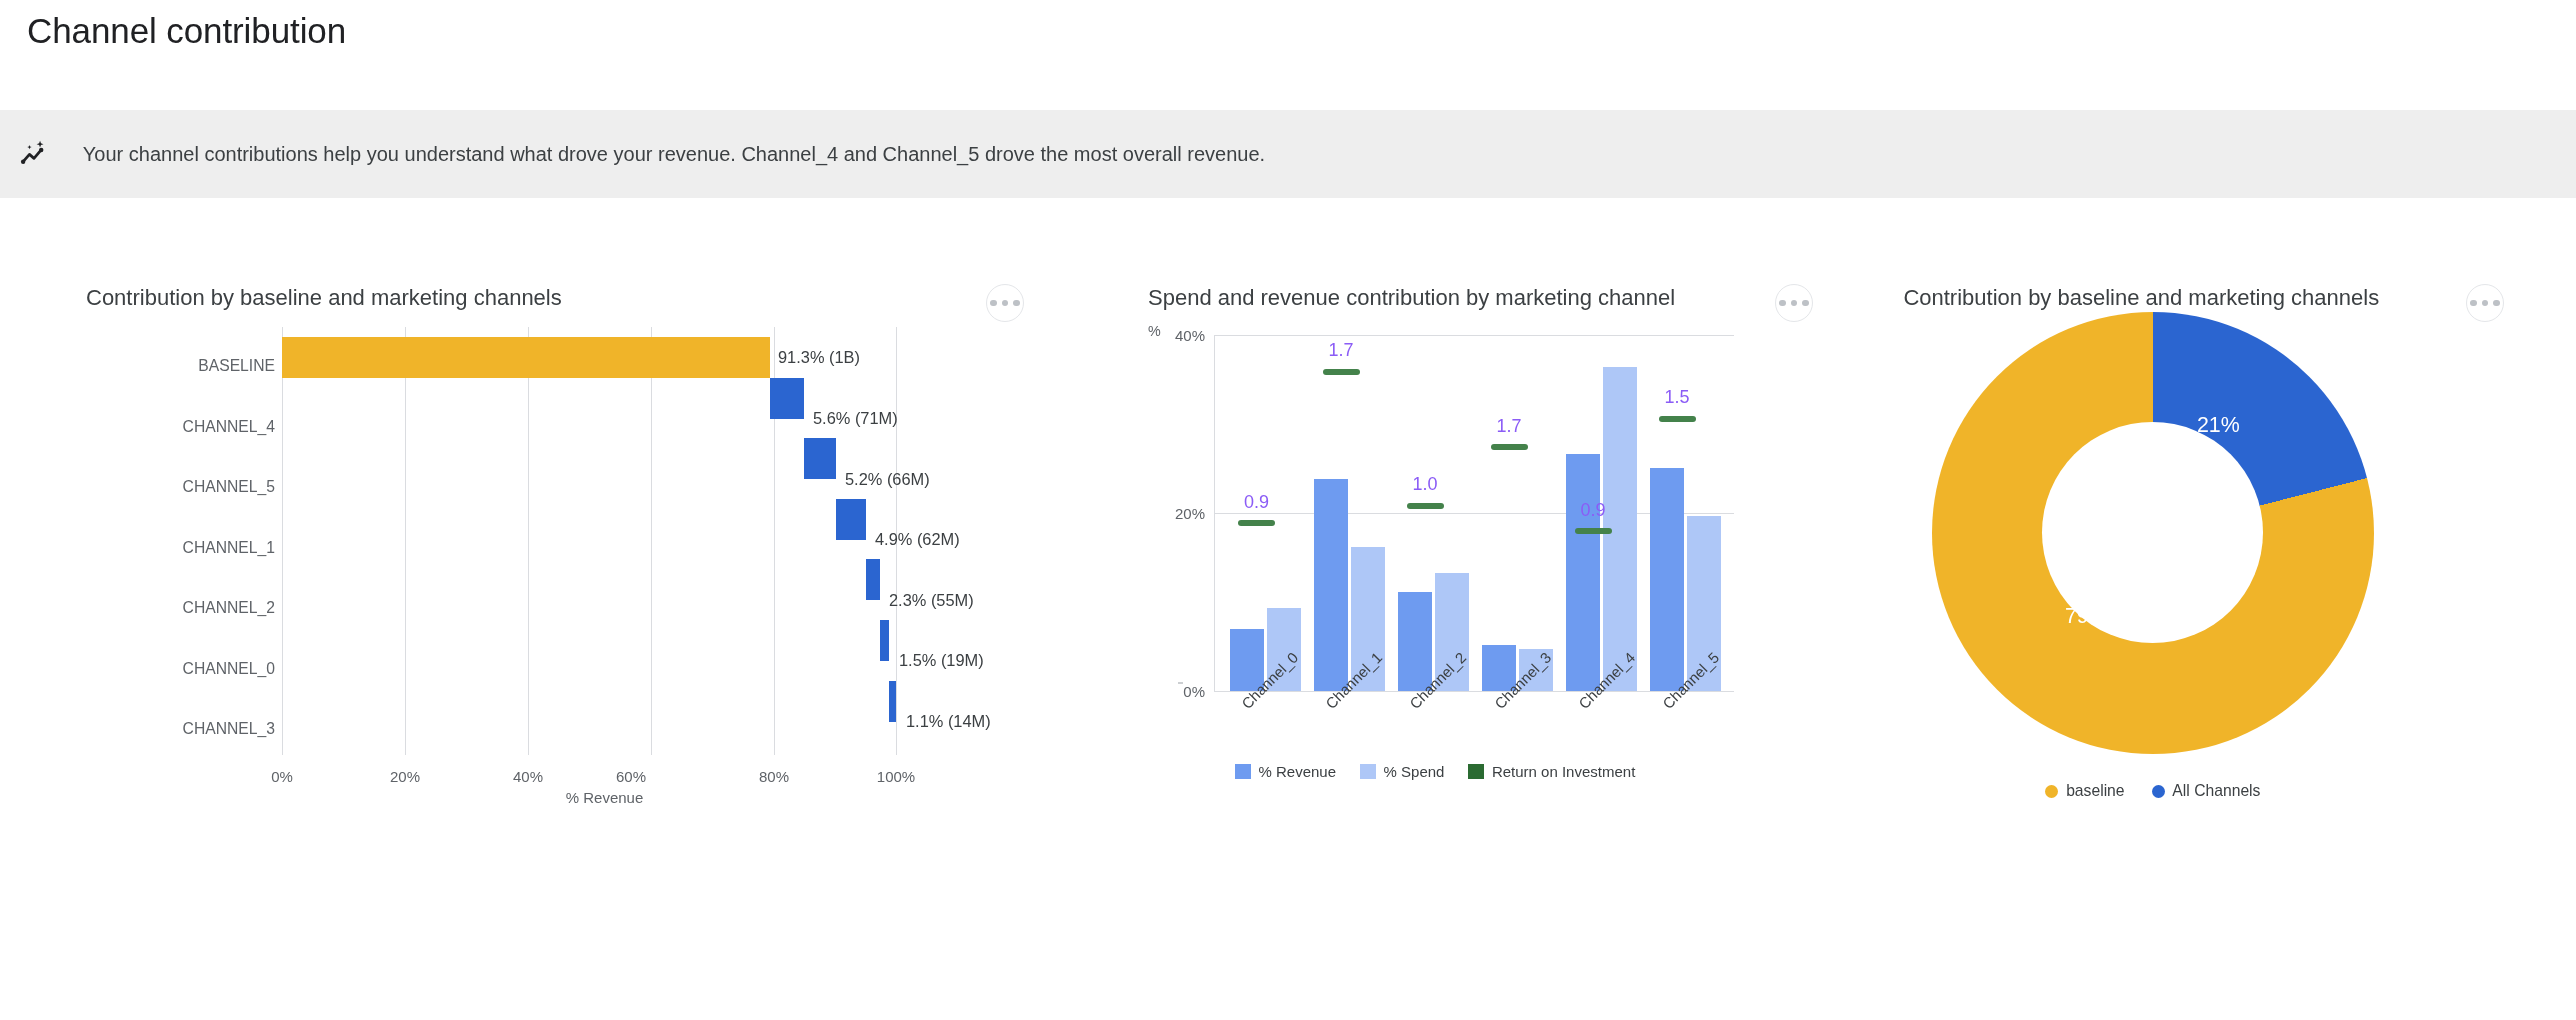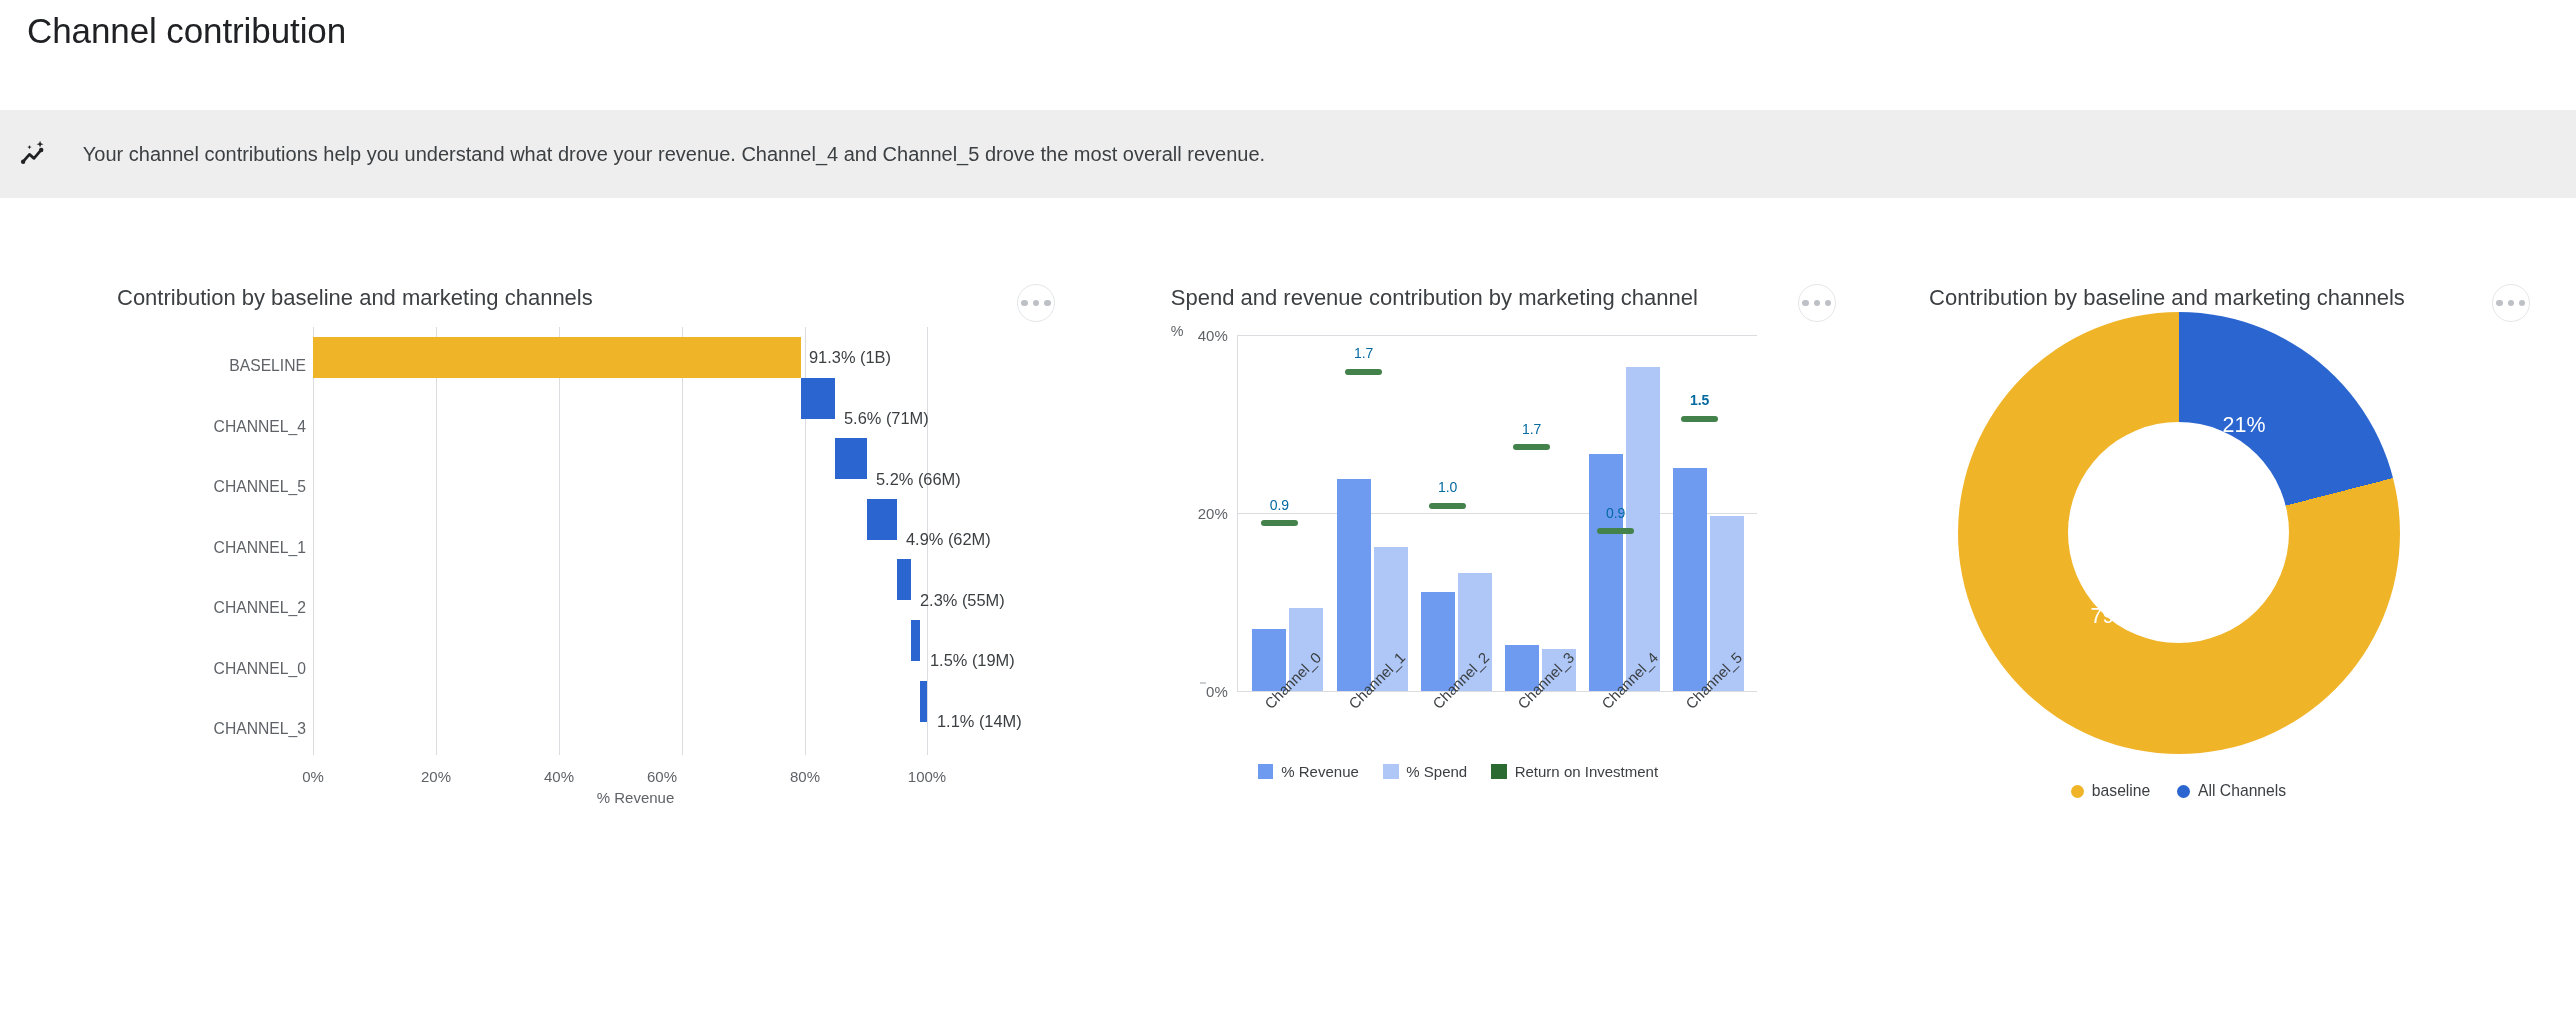"Contribution by baseline and marketing" .panel { margin-left: 31px -> none }
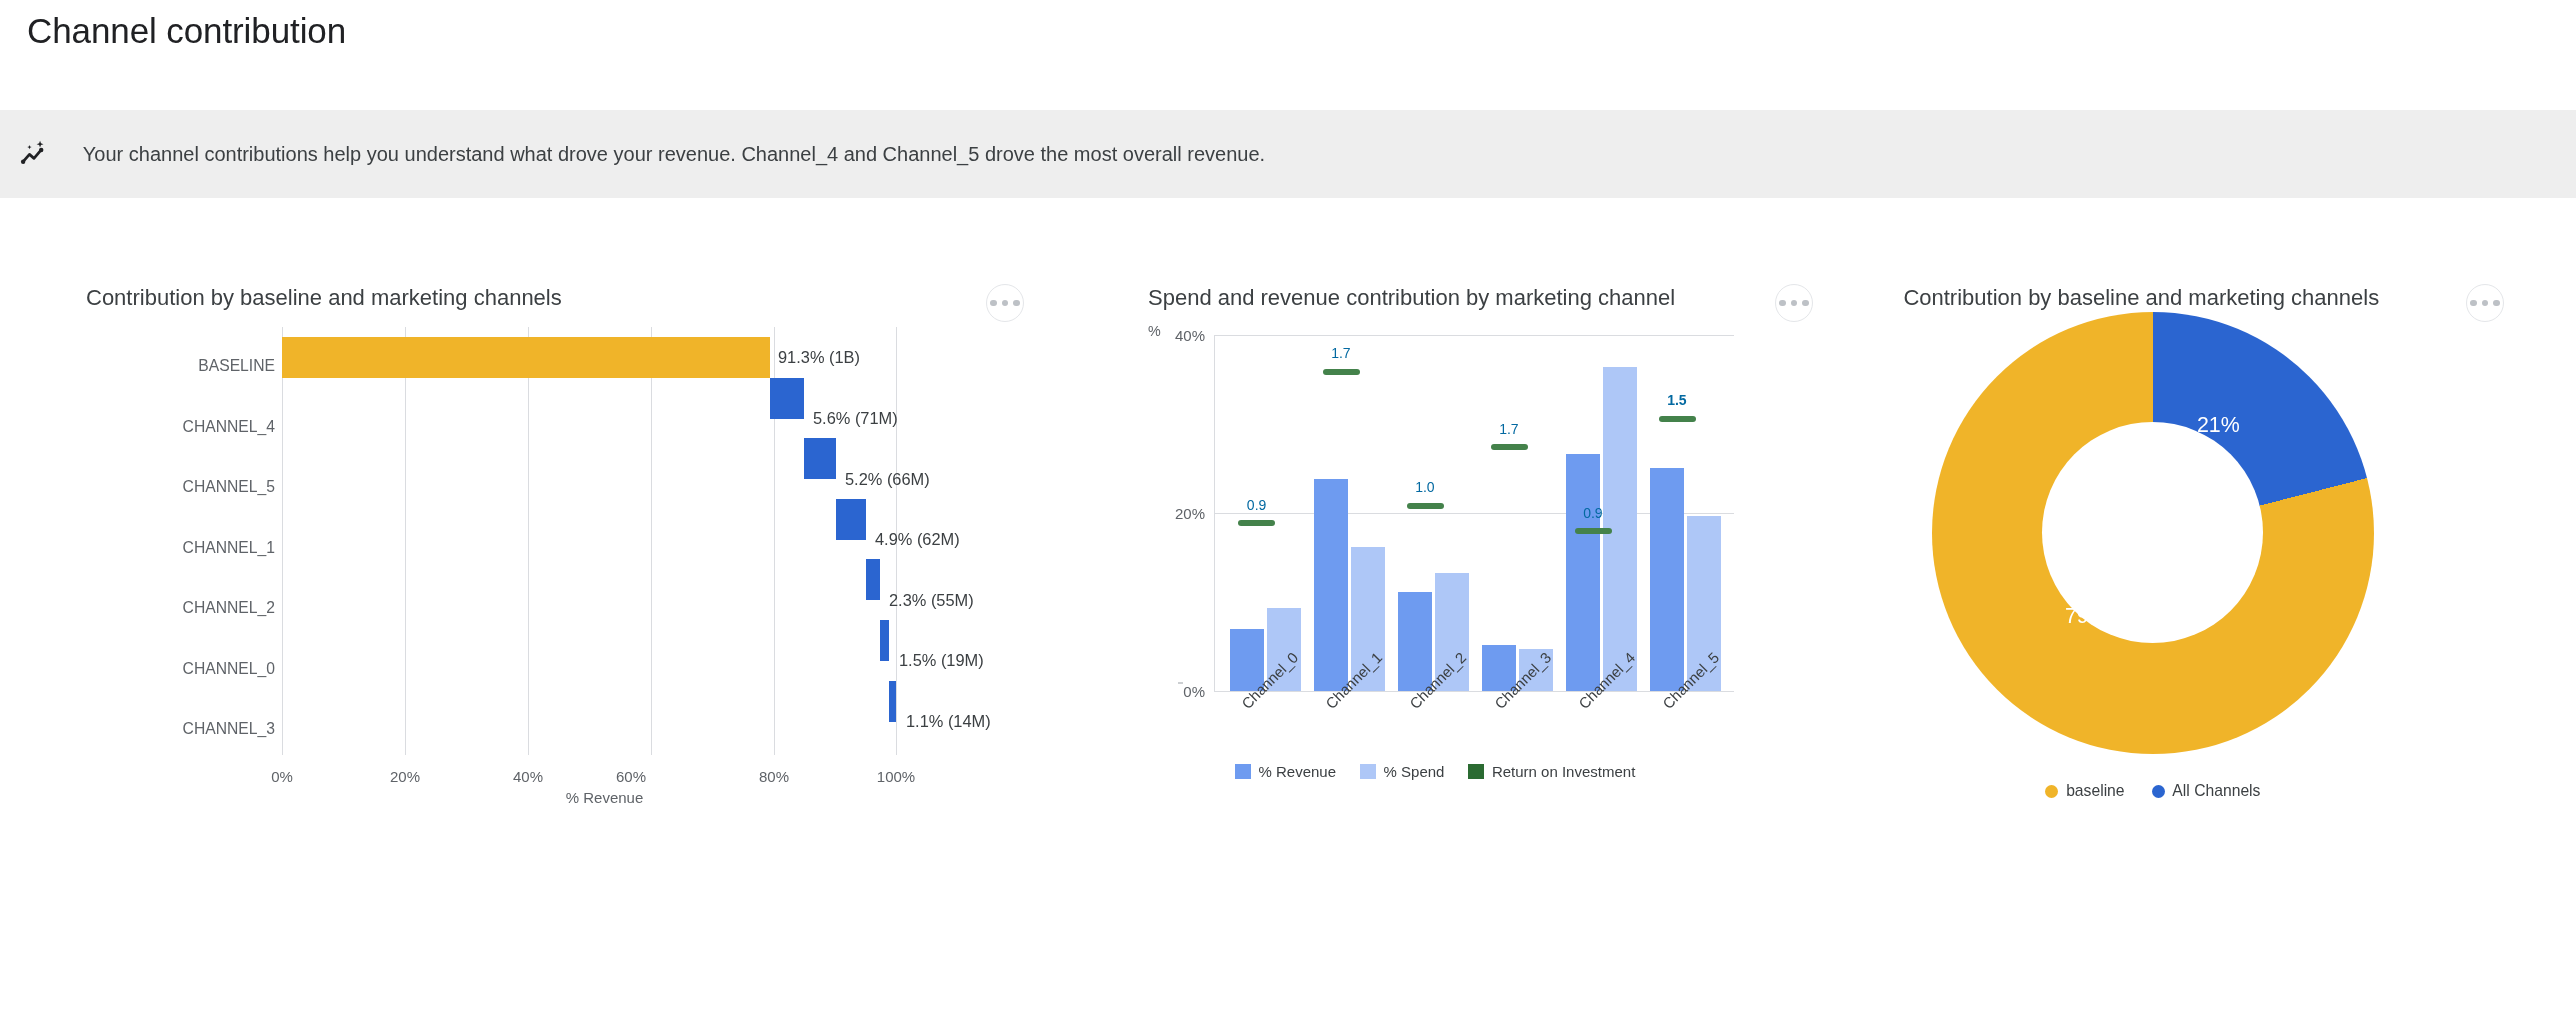"1.7" .gb-roi-label { color: #0369a1 -> #8b5cf6; font-size: 14px -> 18px }
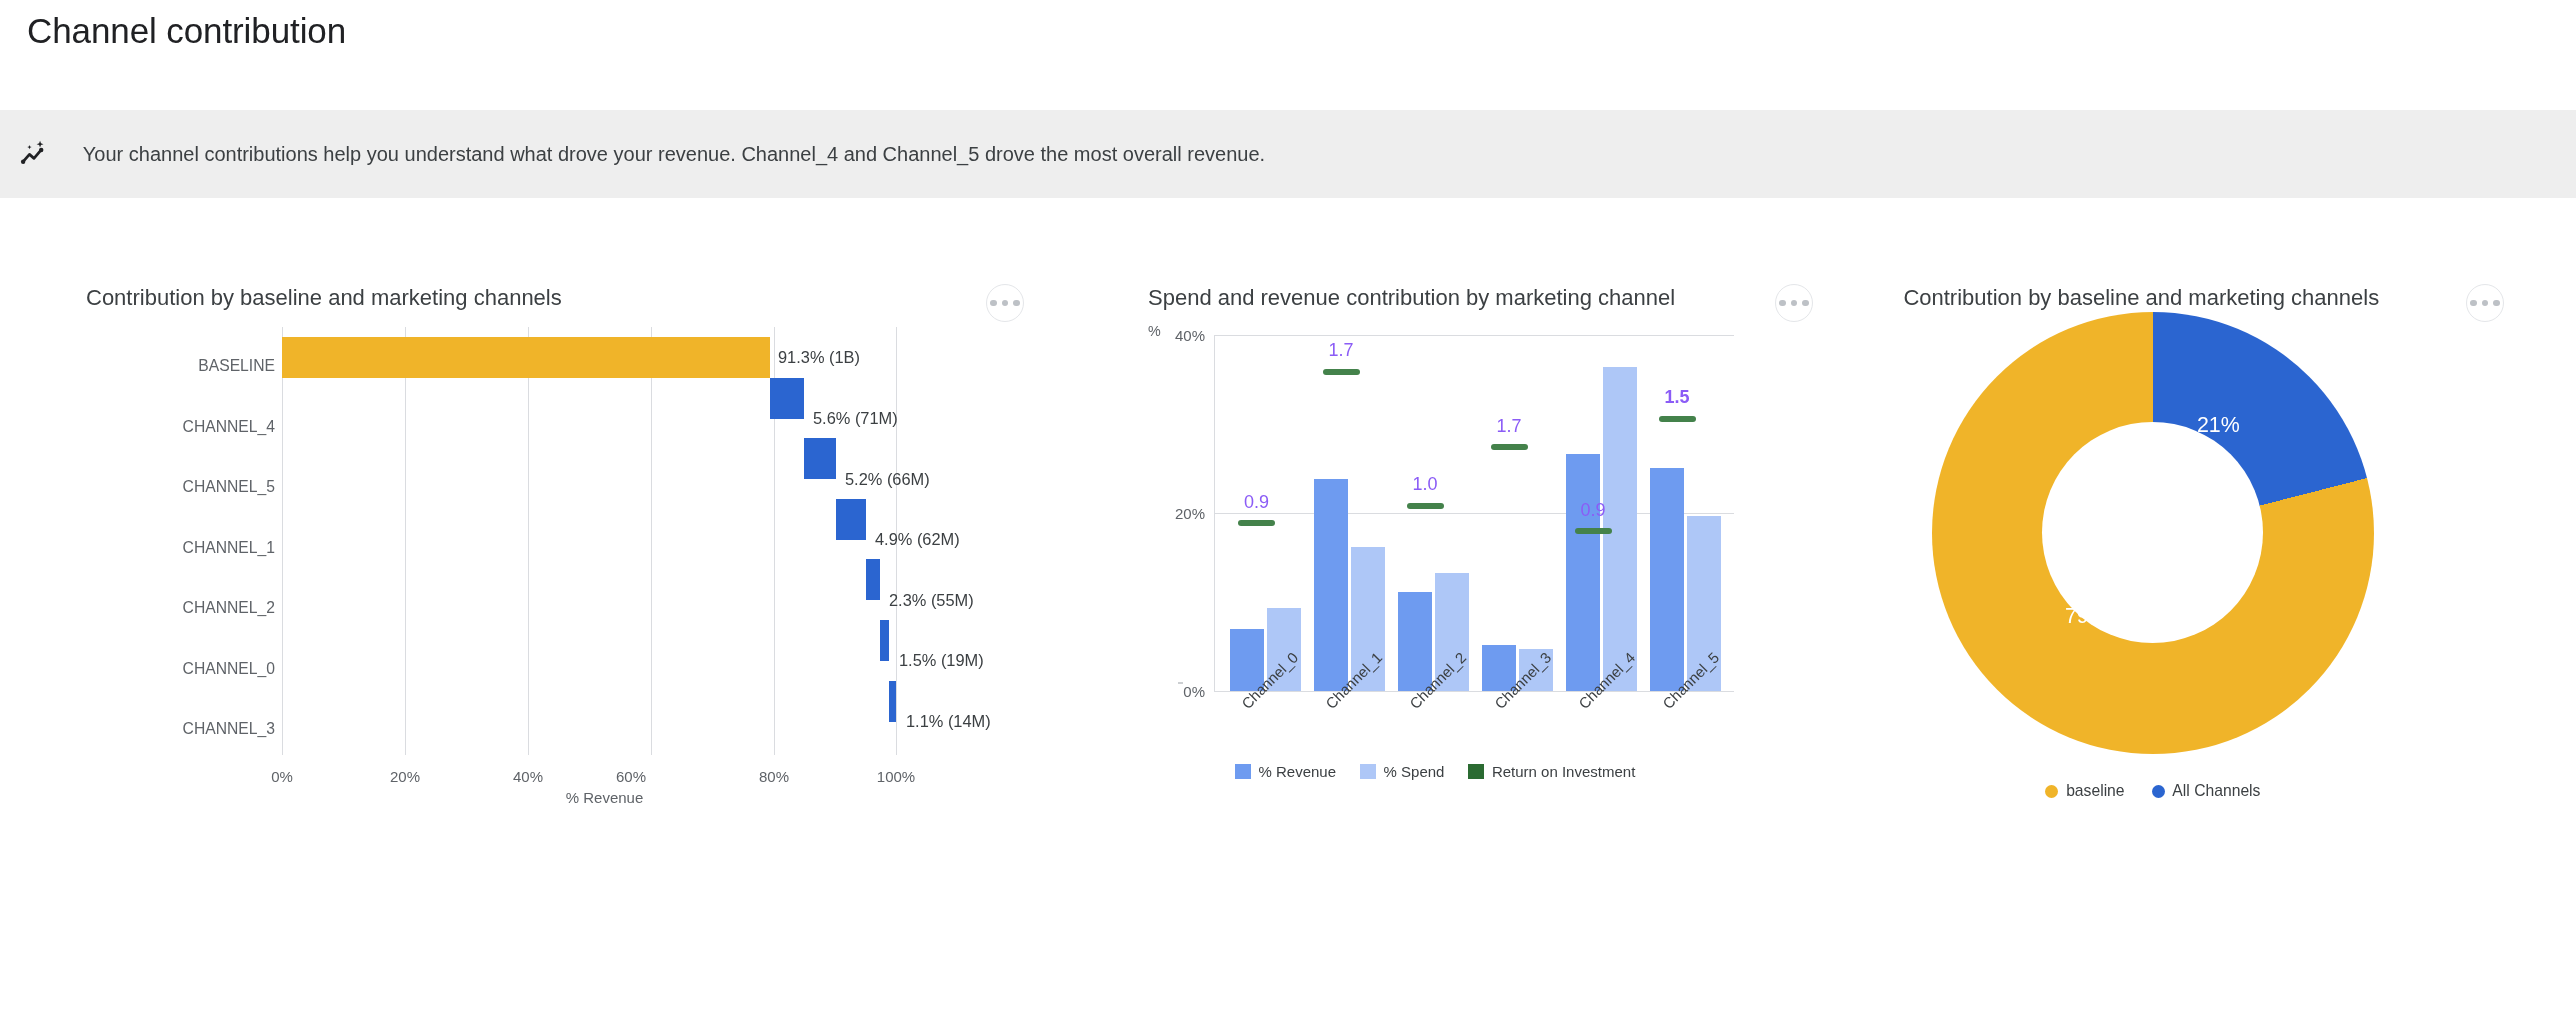"1.5" div.gb-group { font-weight: bold -> none }
